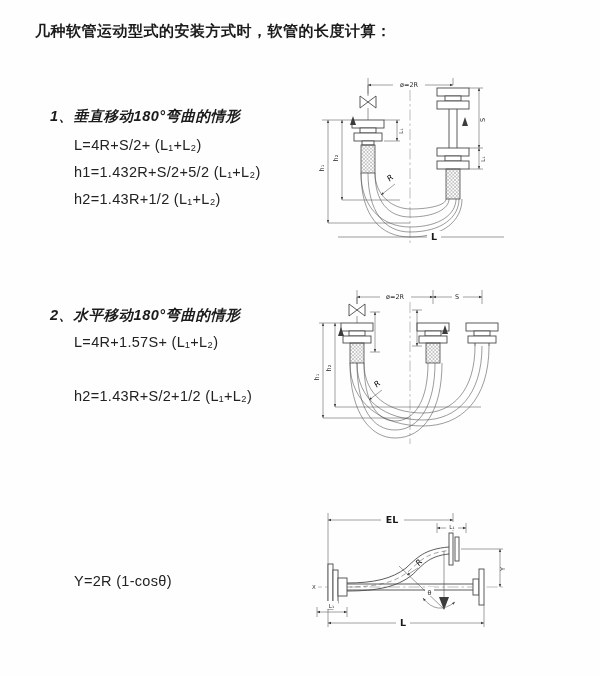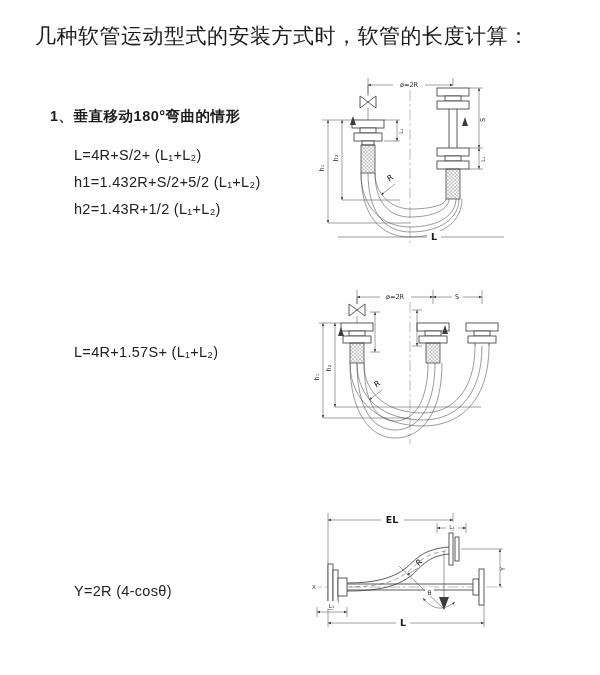"几种软管运动型式的安装方式时，软管的长度计算：" .title { font-size: 21px -> 15px; font-weight: normal -> bold }
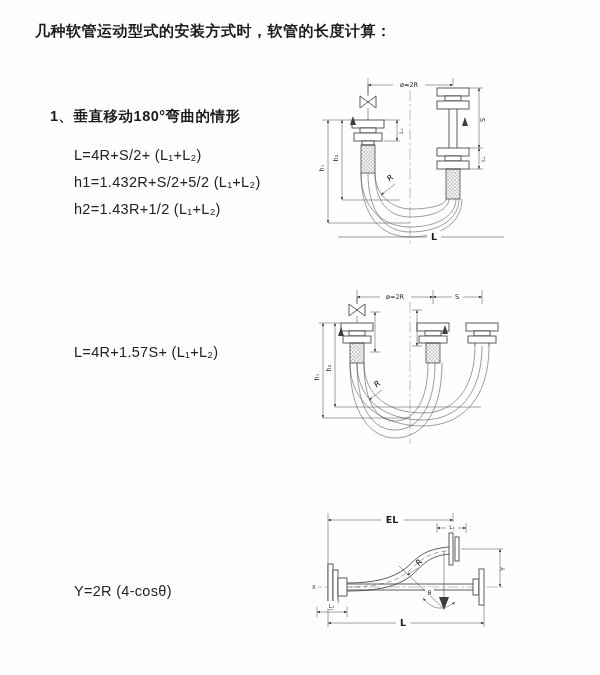"1、垂直移动180°弯曲的情形" .sec-head { font-style: none -> italic }
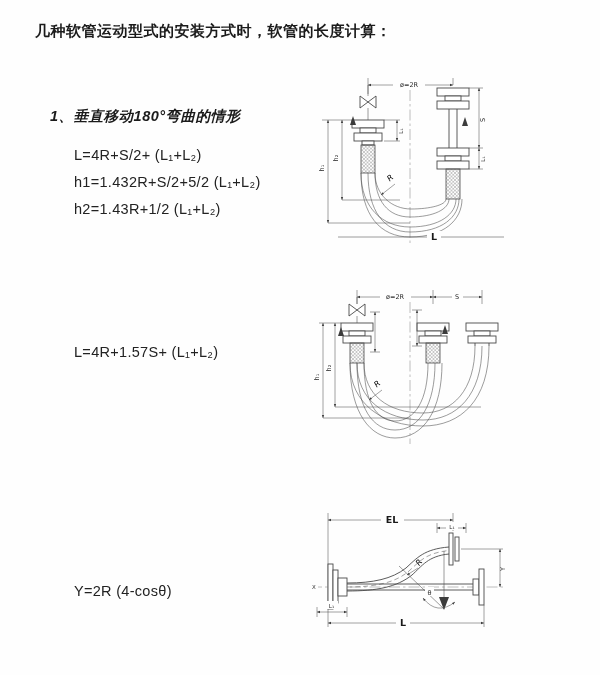"L=4R+S/2+ (L₁+L₂)" .formula { margin-top: 10px -> none }
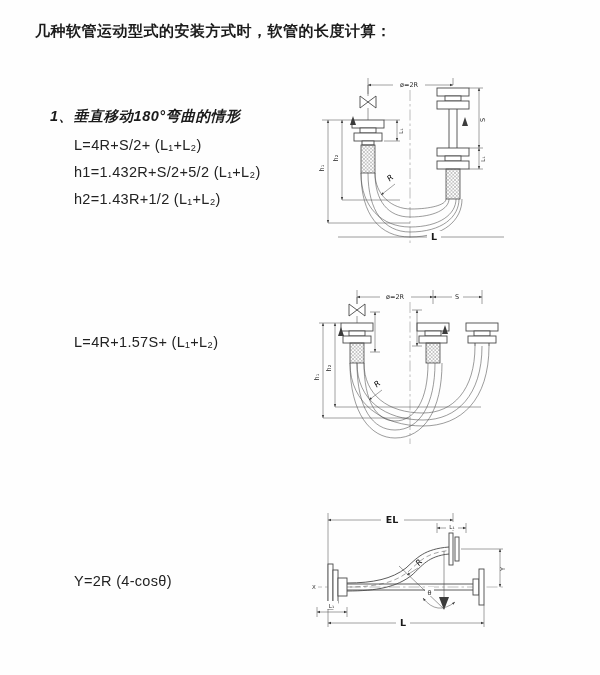"2、水平移动180°弯曲的情形" div.sec-head { html: none -> <div>2、水平移动180°弯曲的情形</div> }
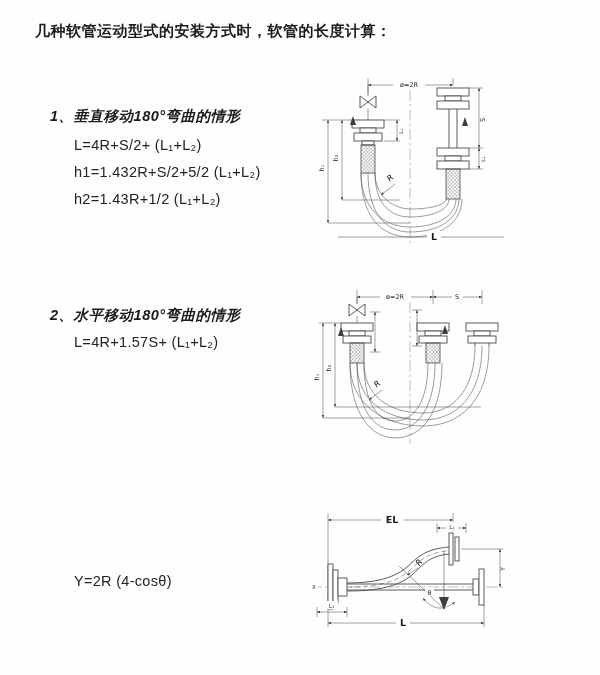"h2=1.43R+S/2+1/2 (L₁+L₂)" div.formula { html: none -> <div>h2=1.43R+S/2+1/2 (L₁+L₂)</div> }
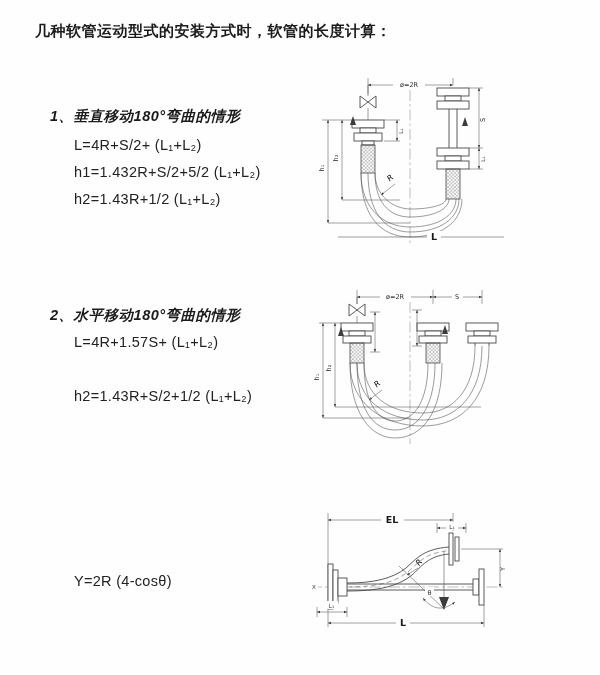"Y=2R (4-cosθ)" div.formula { text: 4-cosθ -> 1-cosθ }
